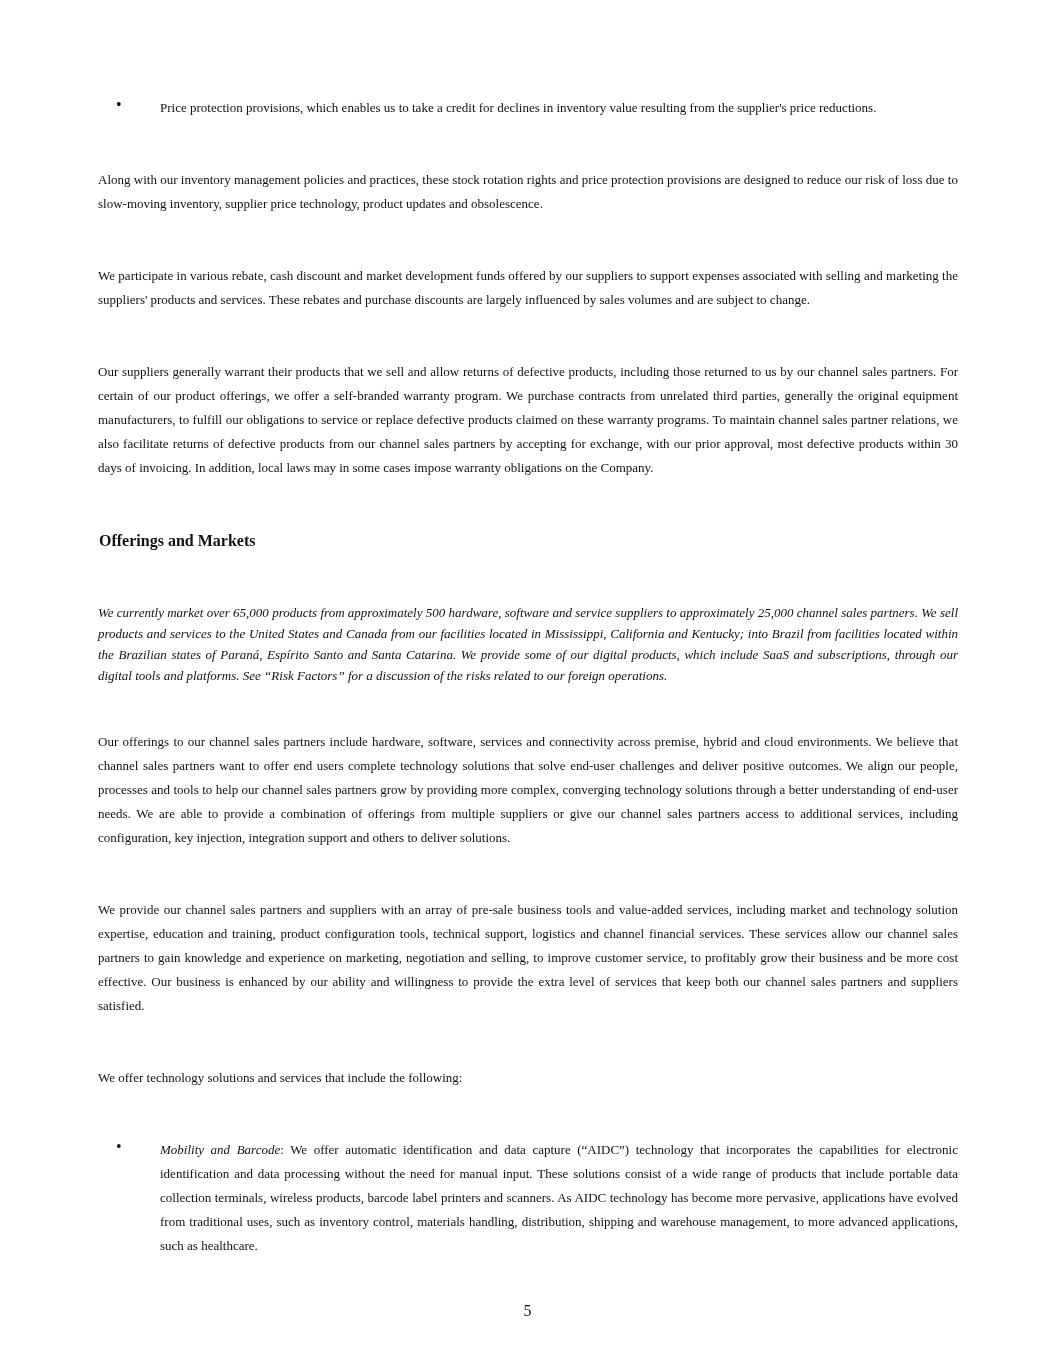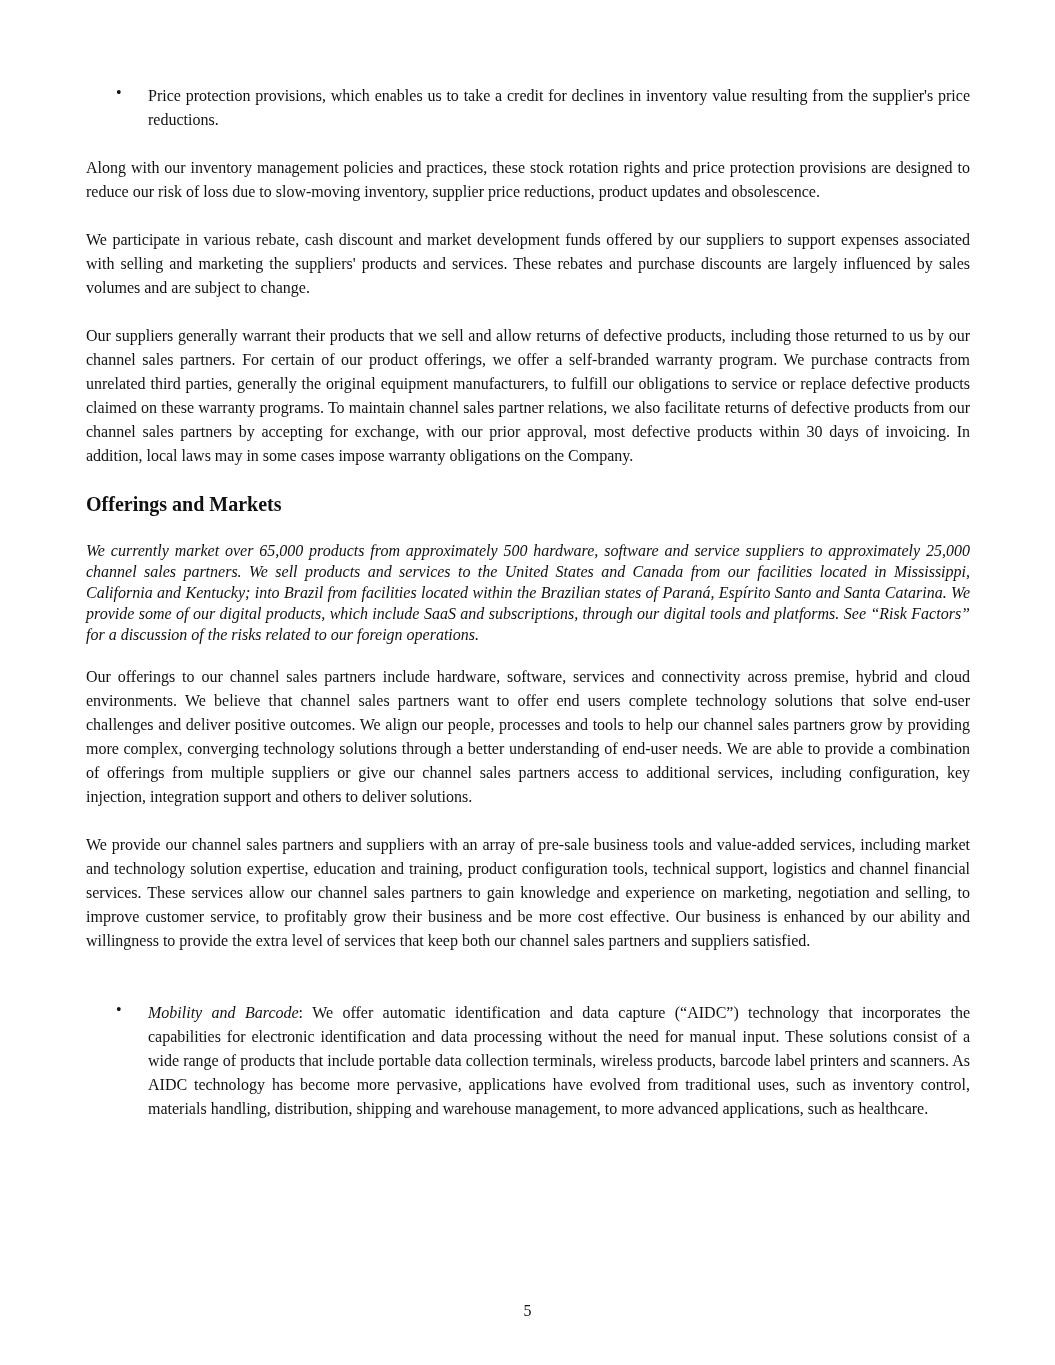"Price protection provisions, which" p { font-size: 16px -> 13px; margin: 0 -> 12px }
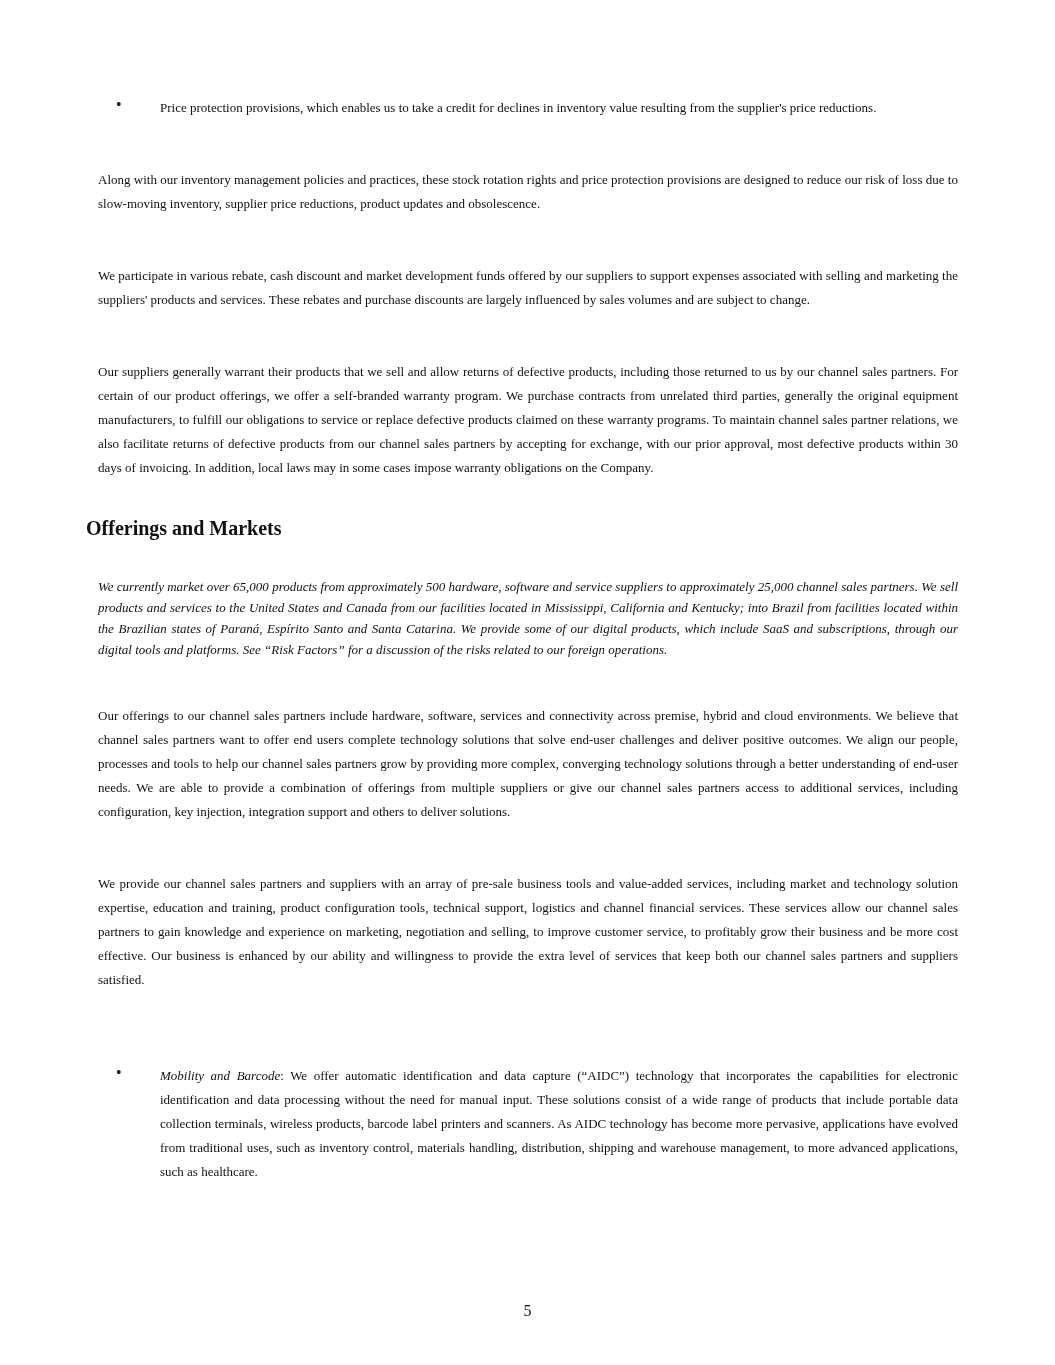"Along with our inventory management" p { text: reductions -> technology }
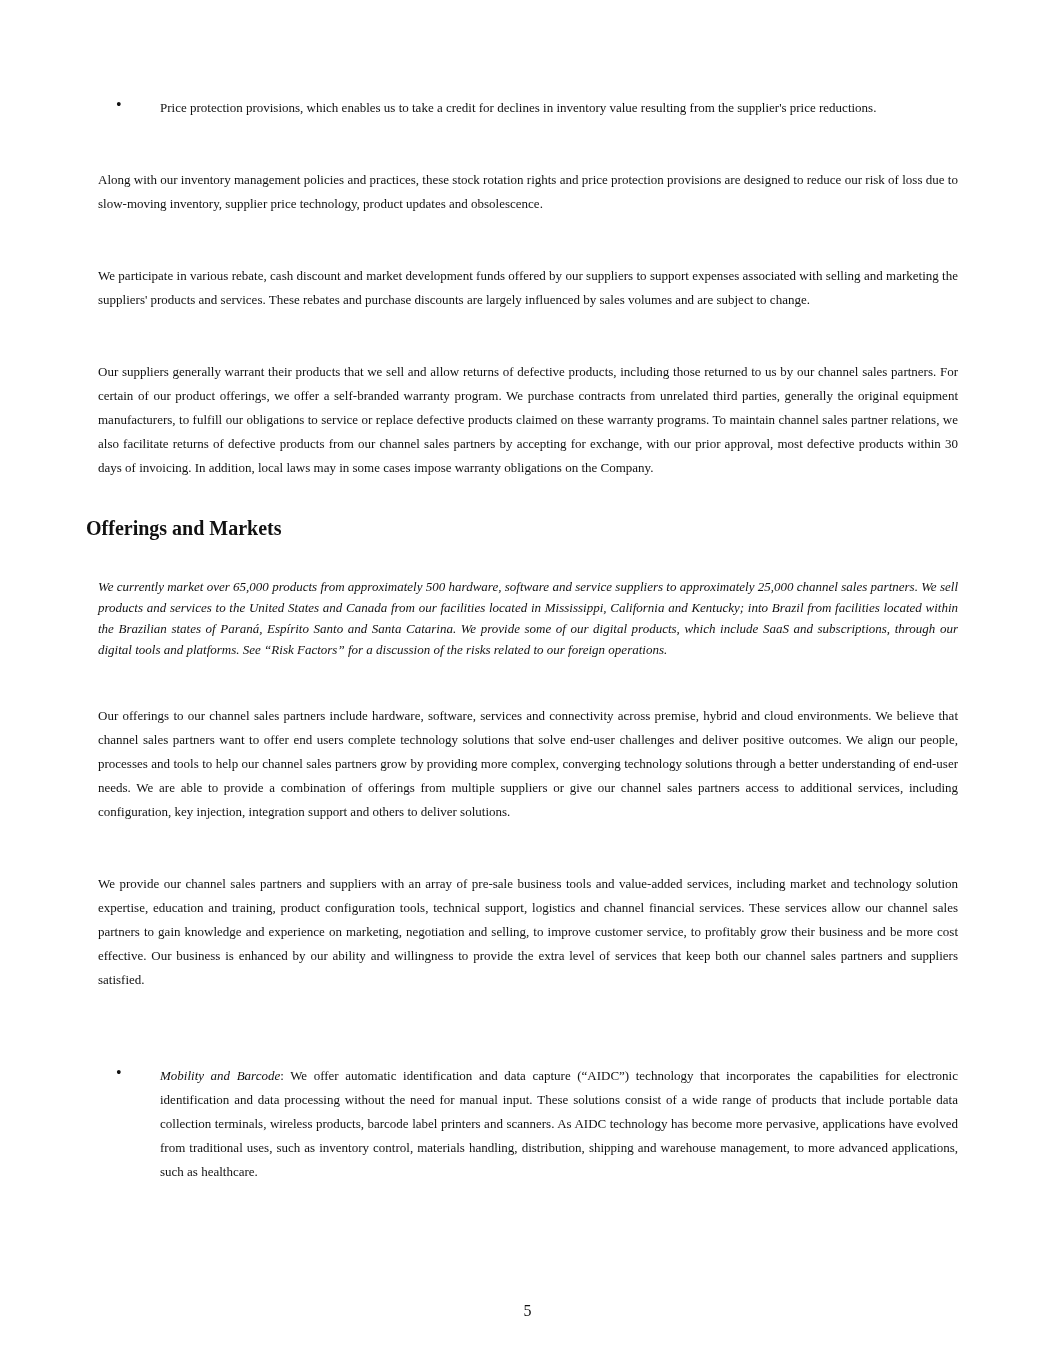"Offerings and Markets" h3 { font-size: 20px -> 16px; margin: 0 -> 13px }
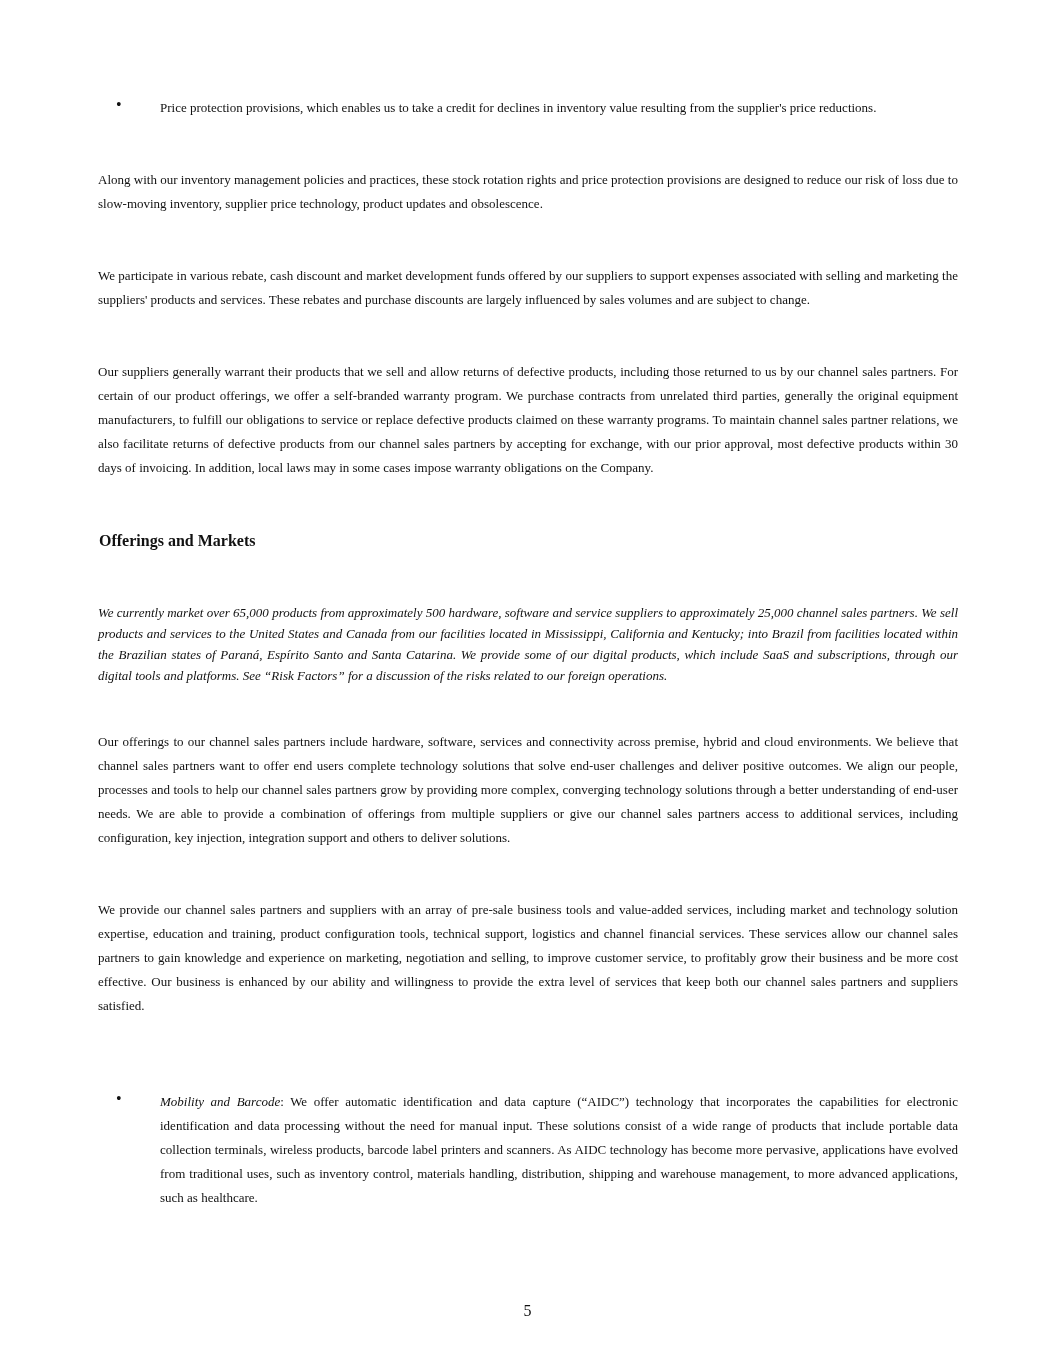"We offer technology solutions and" p { html: none -> <p>We offer technology solutions and services that include the following:</p> }
